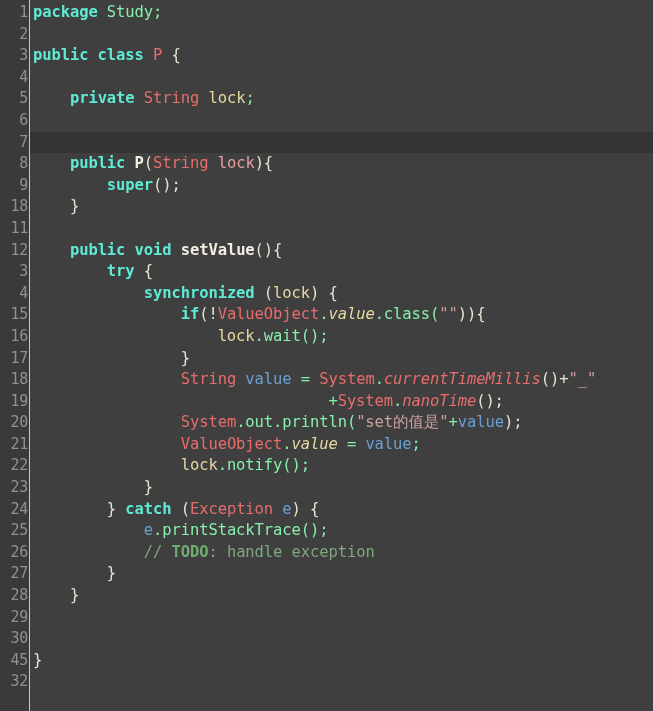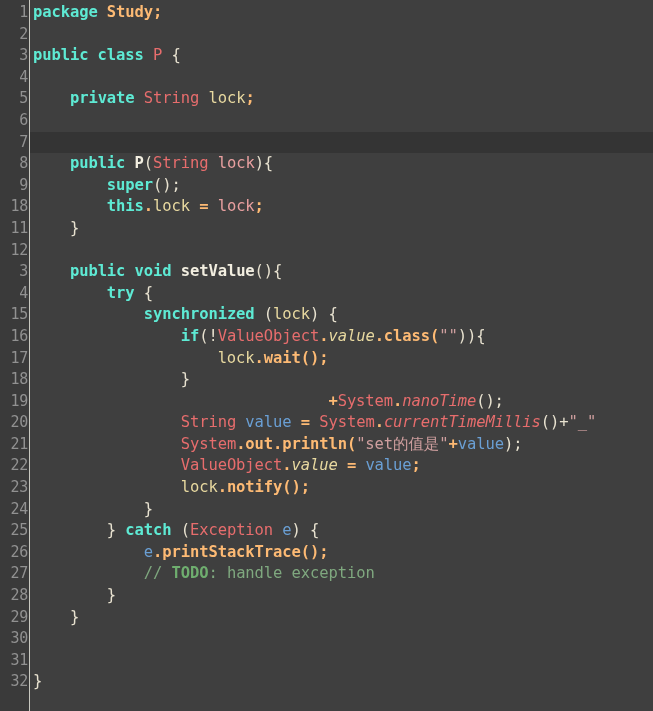"Study" .pln { color: #fdba74 -> #86efac; font-weight: bold -> none }
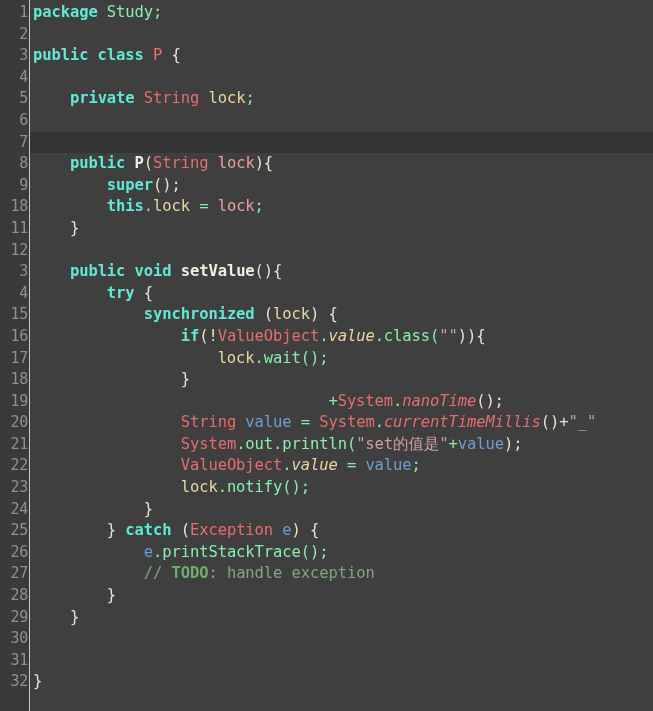"this.lock = lock;" div.cl { html: <div><span> </span><span>this</span><span>.</span><span>lock</span><span> = </span><span>lock</span><span>;</span></div> -> none }
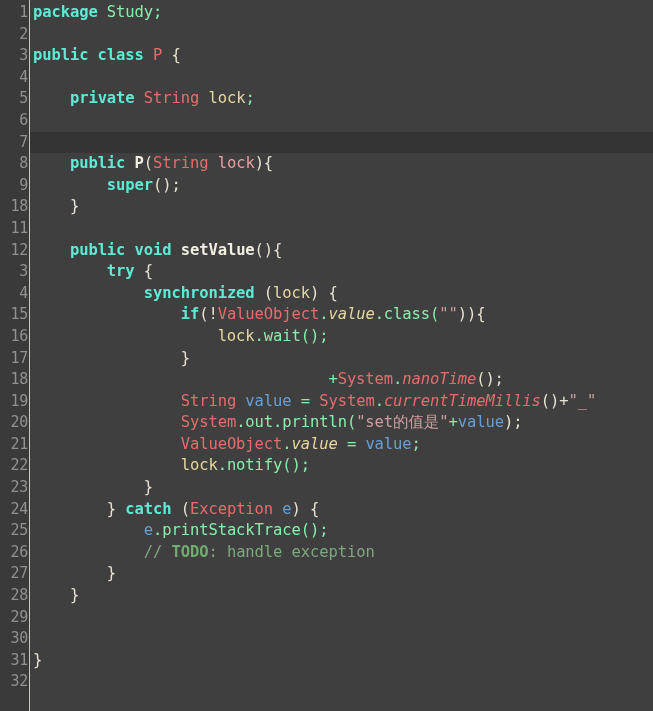"+System.nanoTime();" div.cl { order: before "String value =" -> after "String value =" }
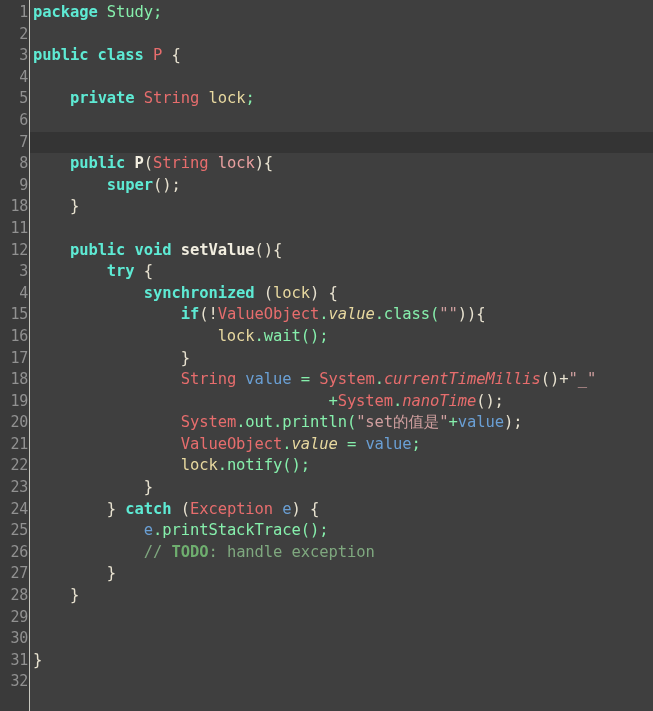"31" div.ln { text: 31 -> 45 }
